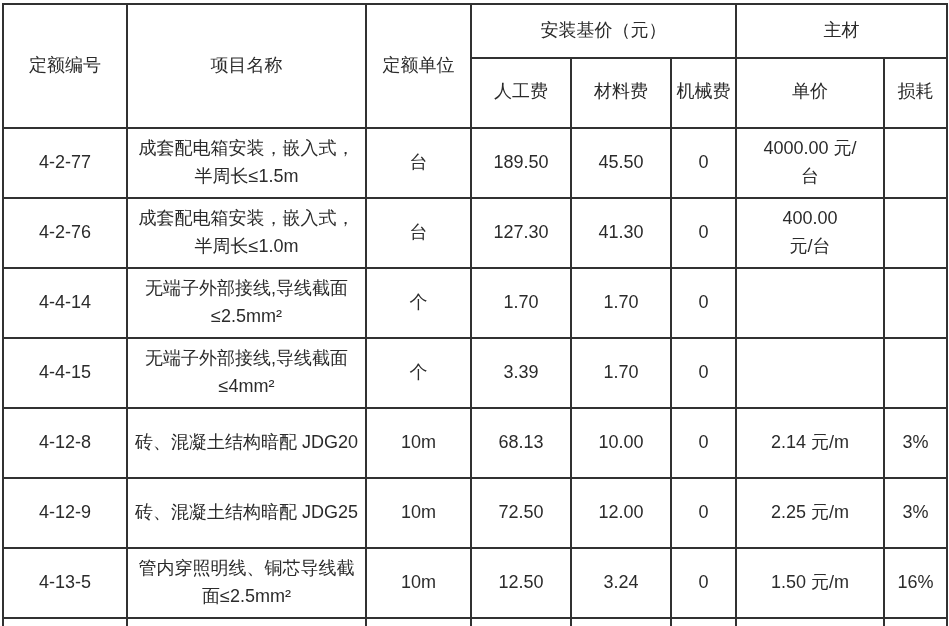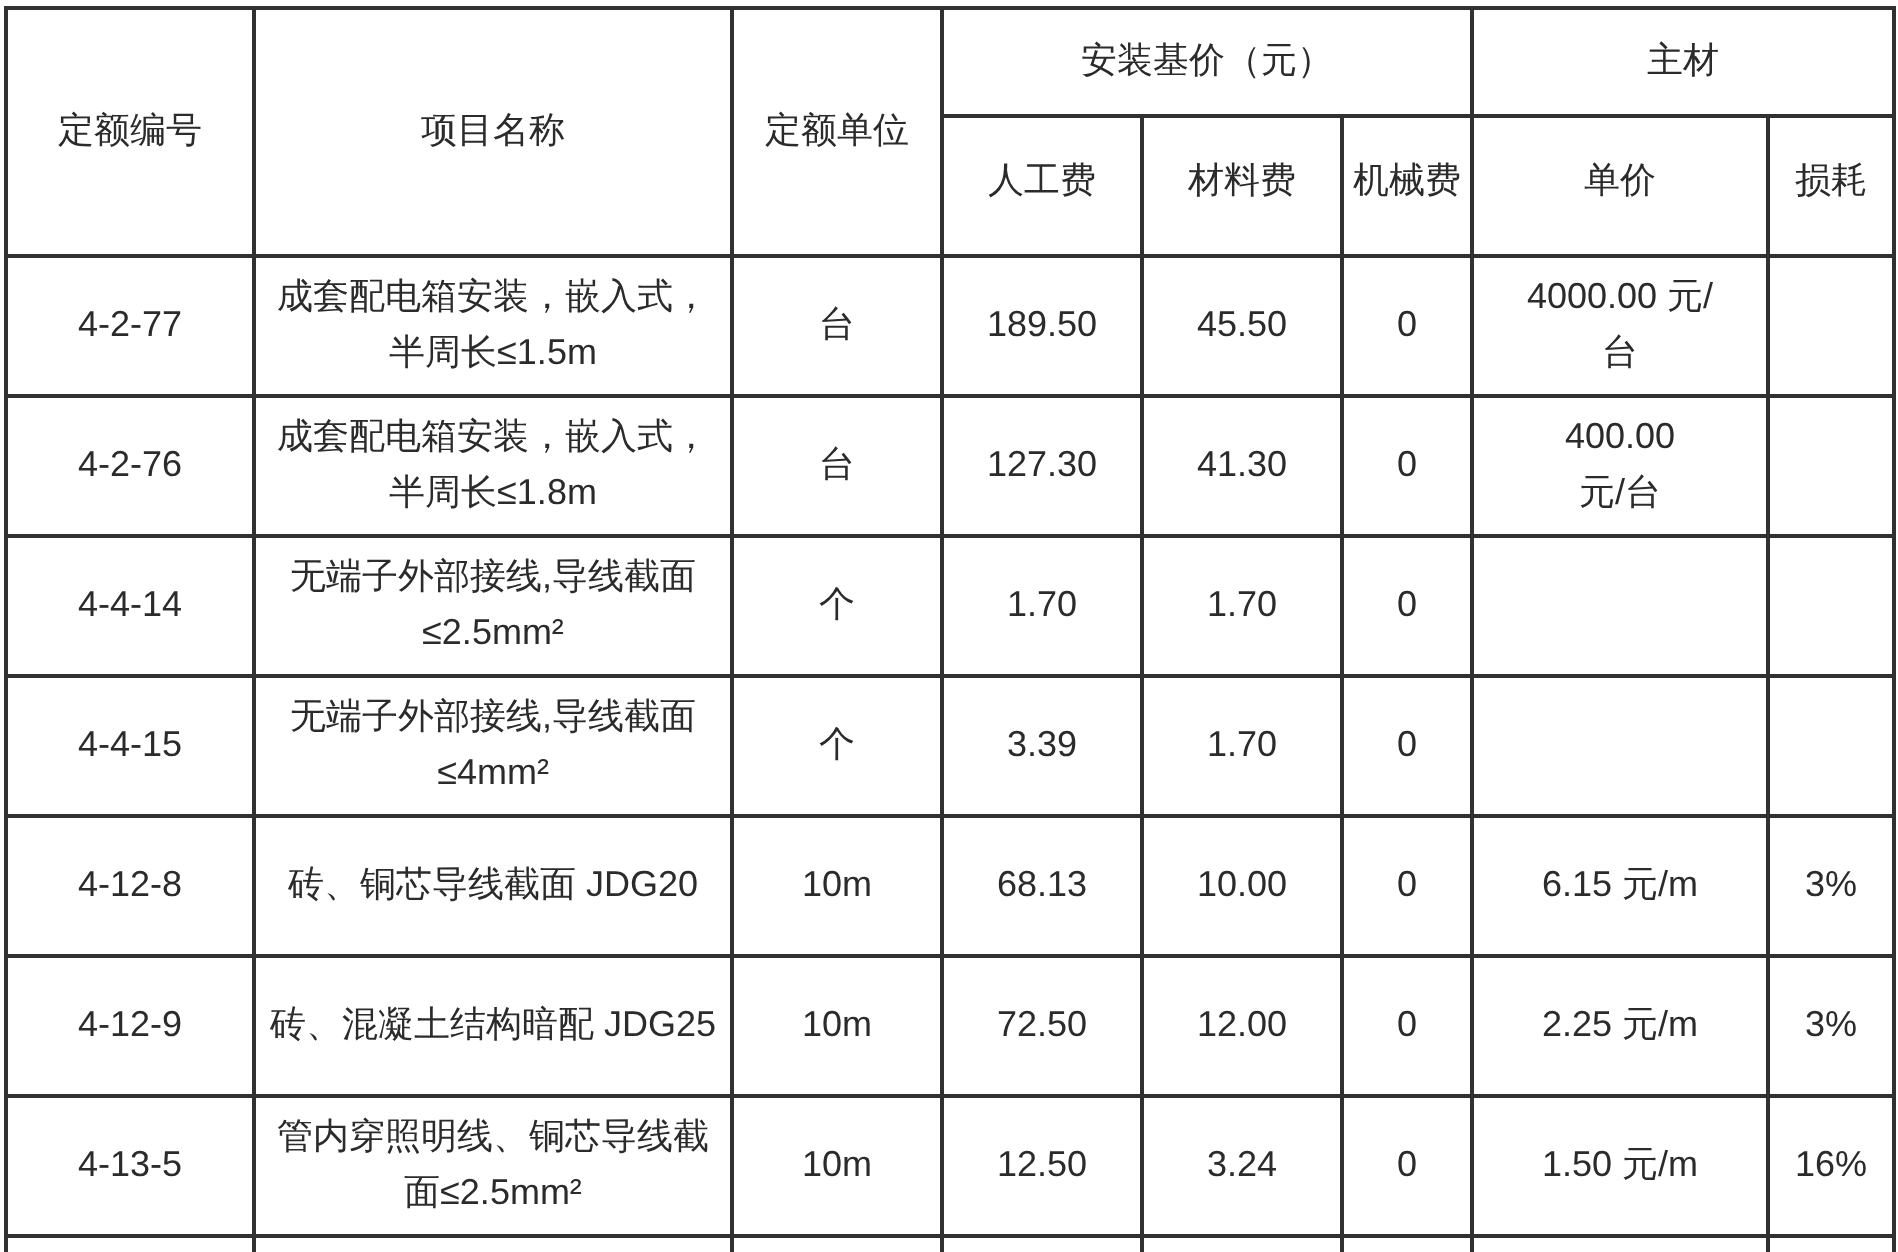"成套配电箱安装，嵌入式，半周长≤1.8m" td.c-name { text: 1.8m -> 1.0m }
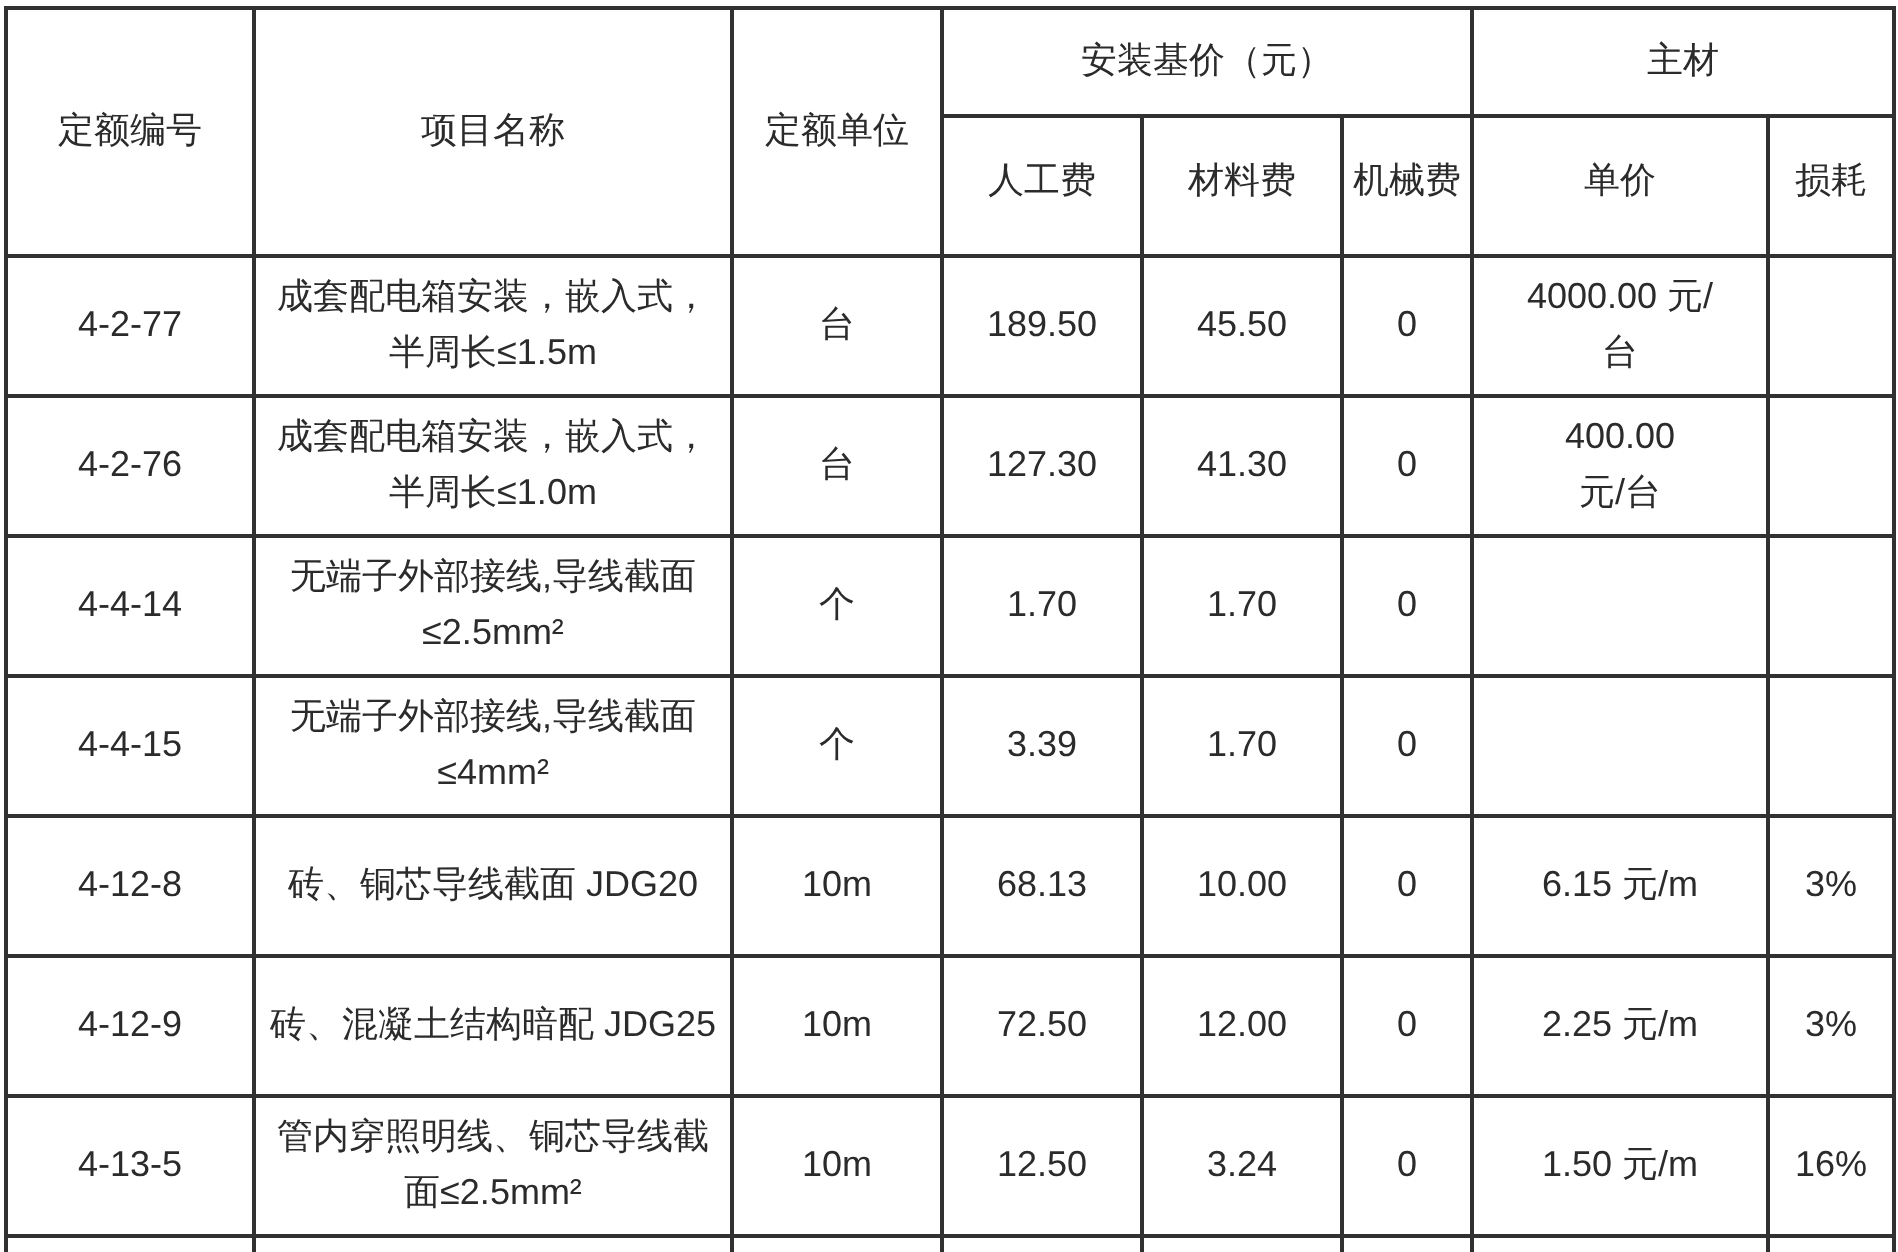"砖、铜芯导线截面 JDG20" td.c-name { text: 铜芯导线截面 -> 混凝土结构暗配 }
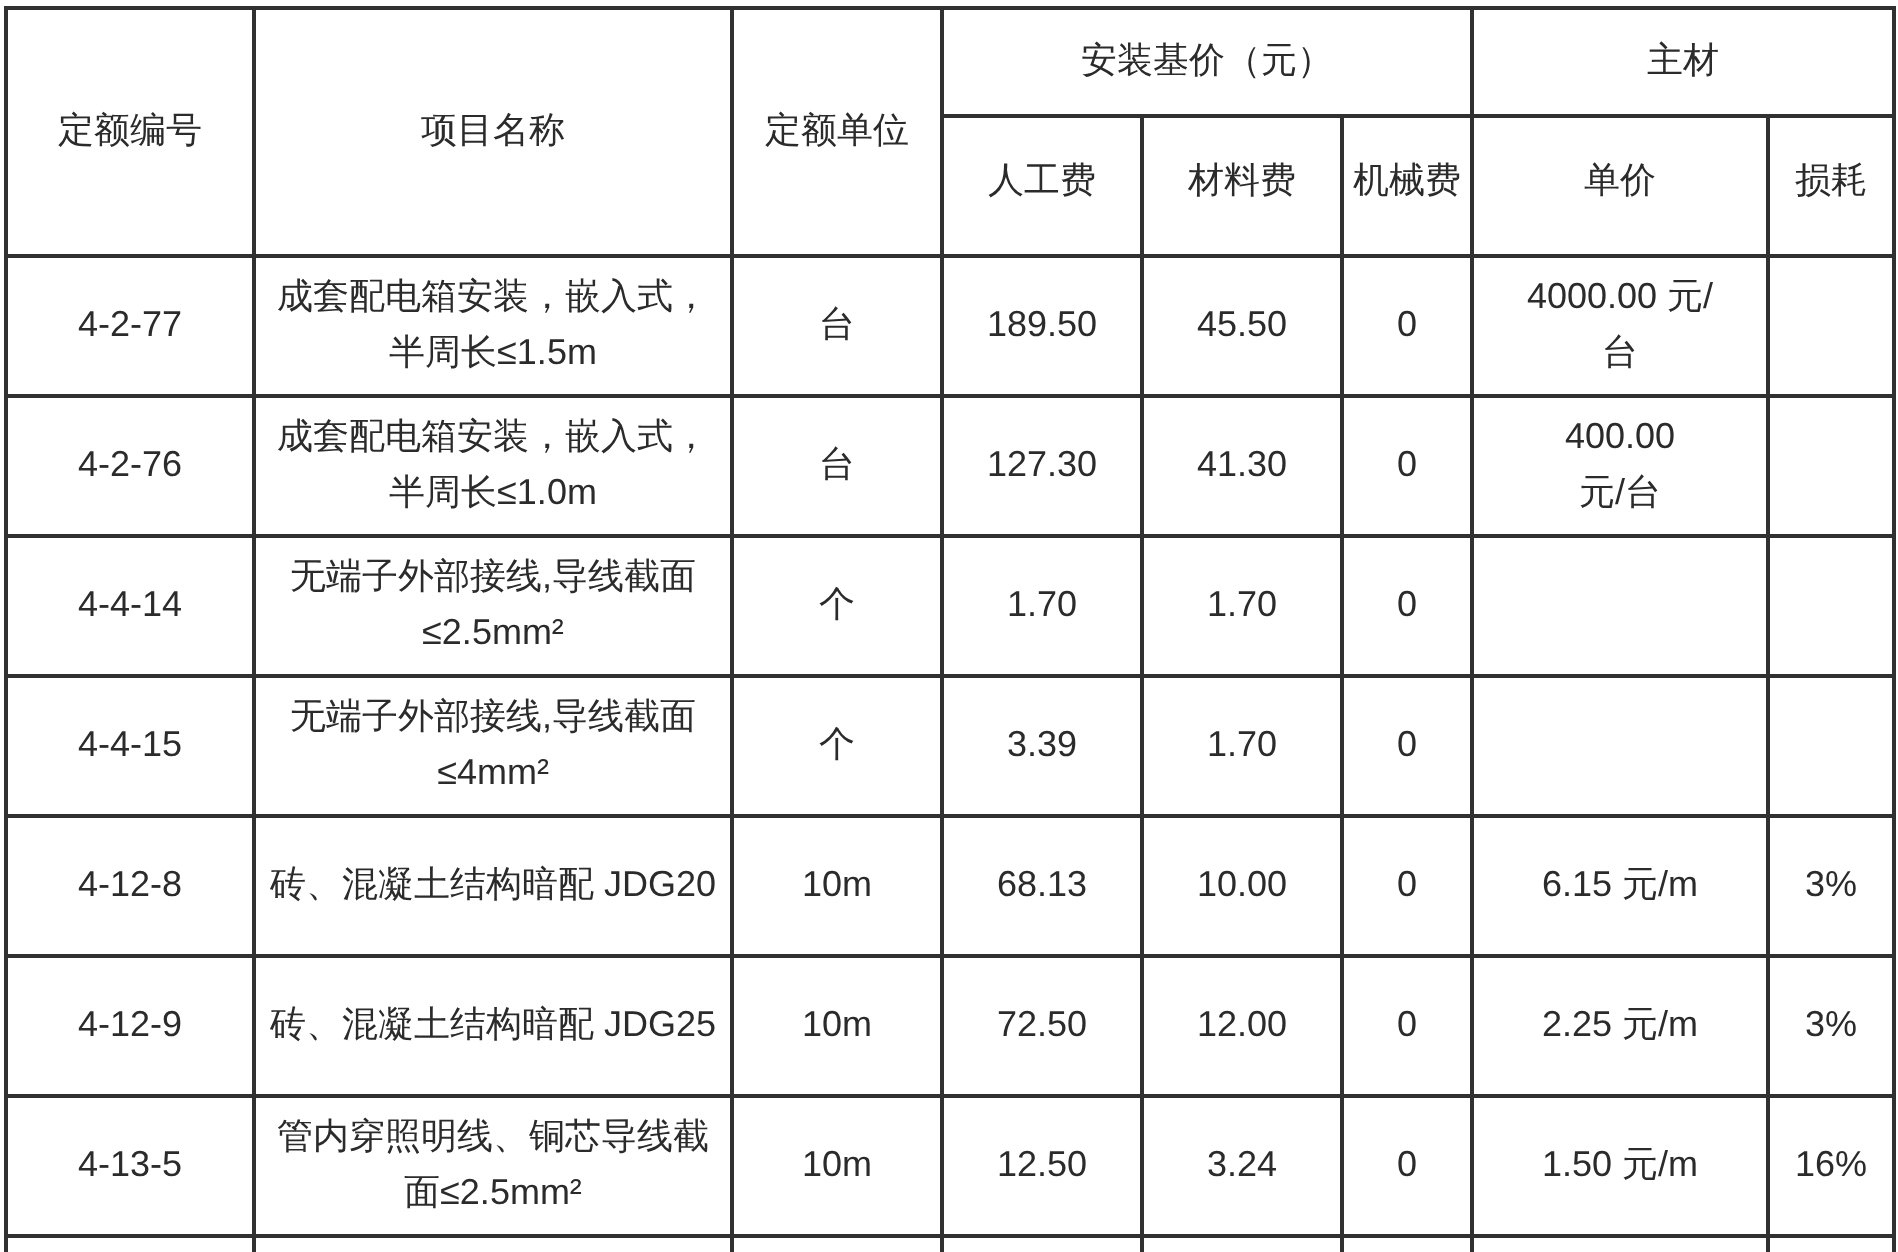"6.15 元/m" td.c-price { text: 6.15 -> 2.14 }
